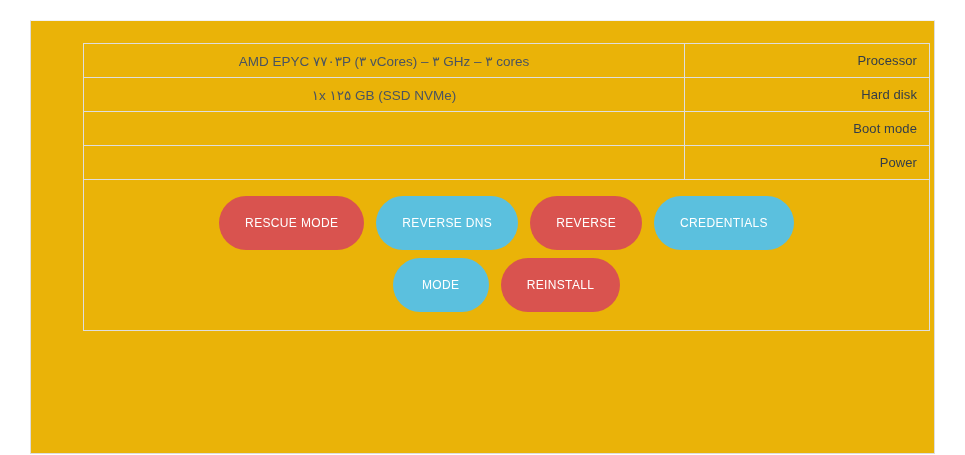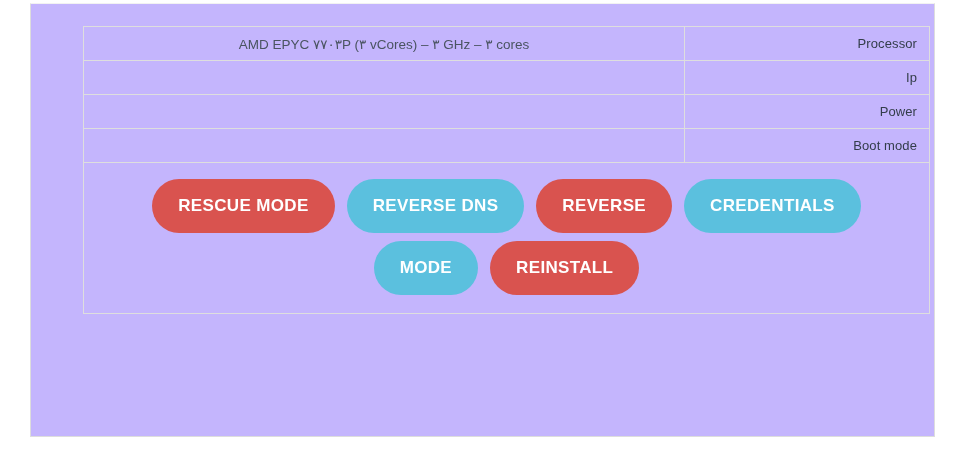"AMD EPYC ۷۷۰۳P (۳ vCores)" .page-frame { background: #c4b5fd -> #eab308; top: 3px -> 20px }
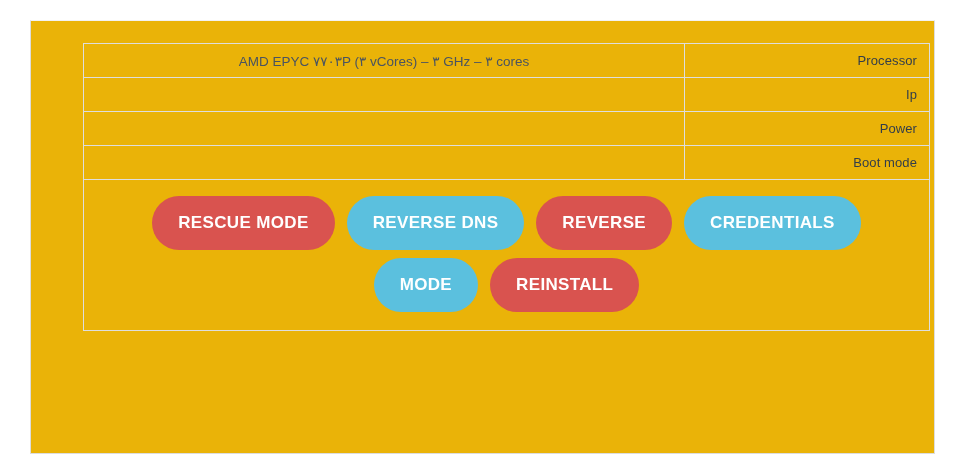"۱x ۱۲۵ GB (SSD NVMe)" tr { html: none -> <tr> <td>۱x ۱۲۵ GB (SSD NVMe)</td> <td>Hard disk</td> </tr> }
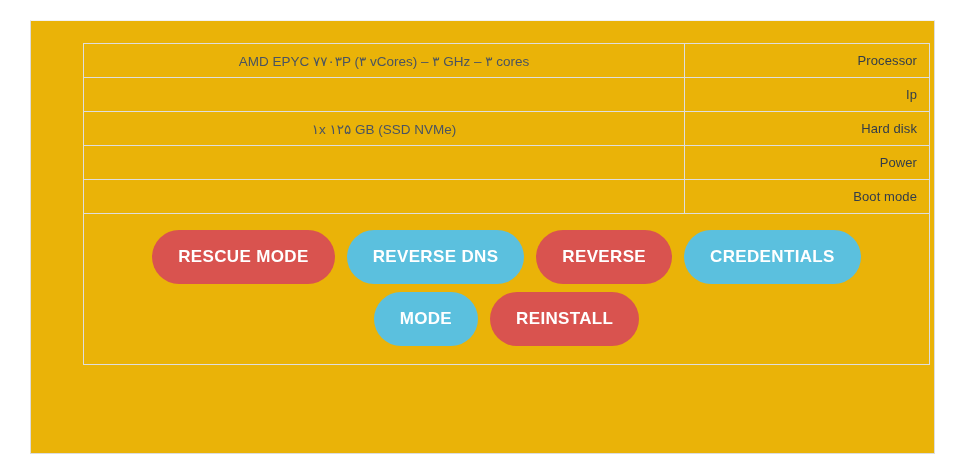"Ip" tr { html: <tr> <td></td> <td>Ip</td> </tr> -> none }
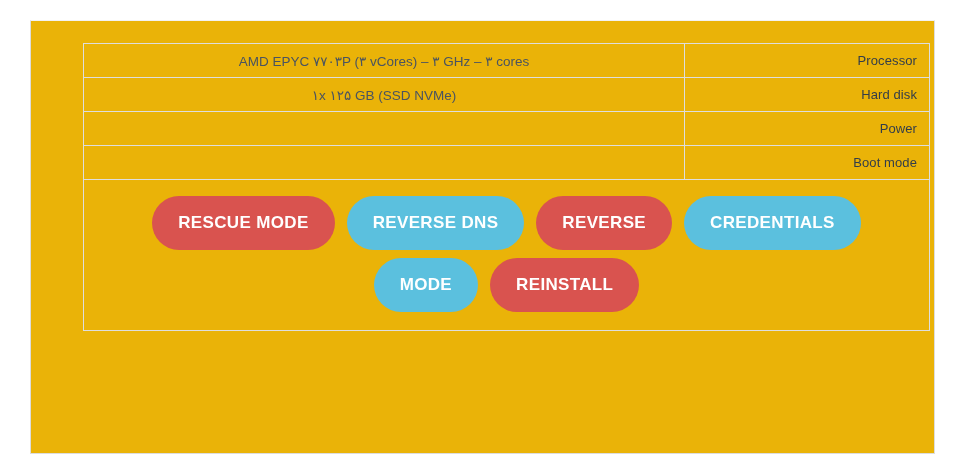"Power" tr { order: before "Boot mode" -> after "Boot mode" }
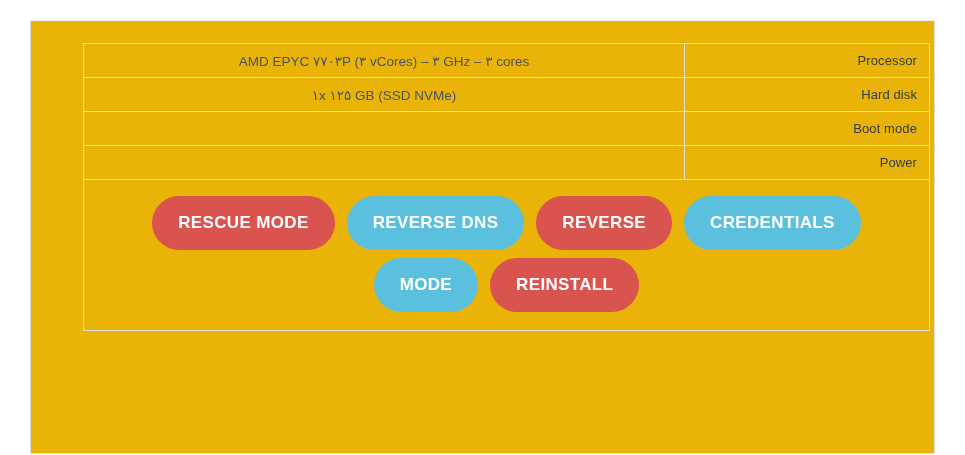"RESCUE MODE" .btn { font-size: 17px -> 12px; font-weight: bold -> normal }
